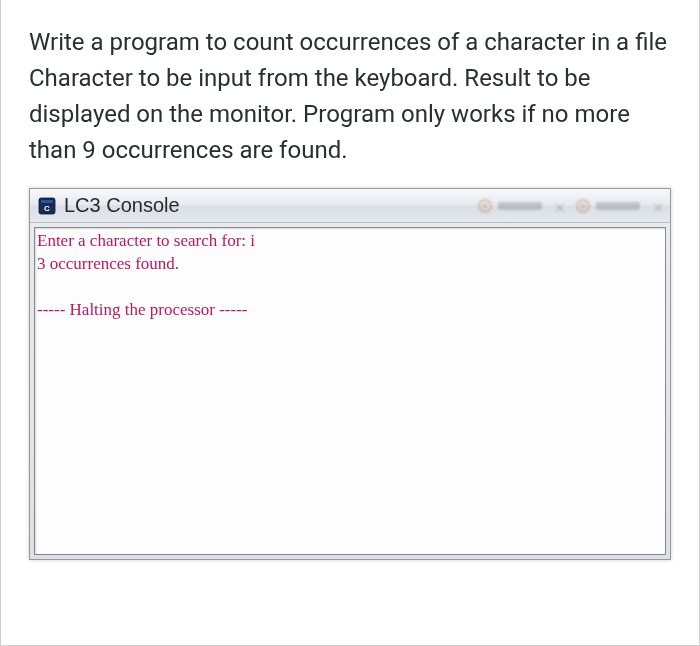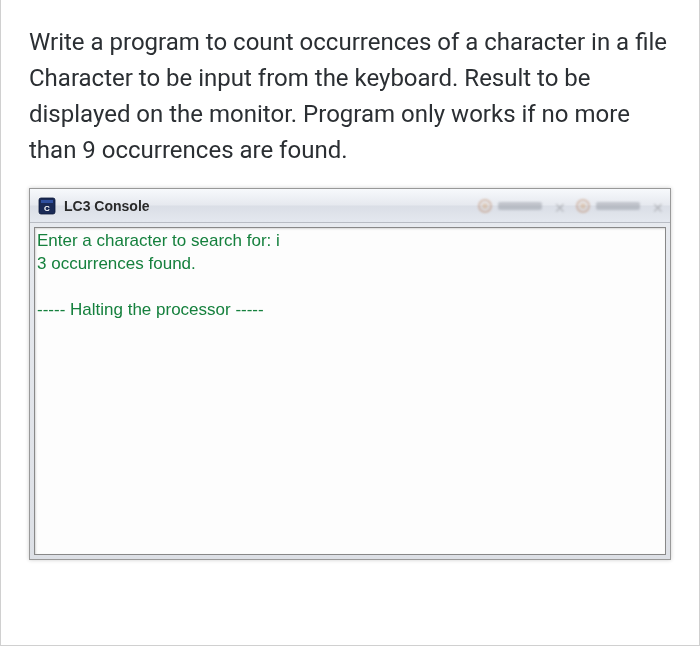"LC3 Console" .title-text { font-size: 14px -> 20px; font-weight: 700 -> 400 }
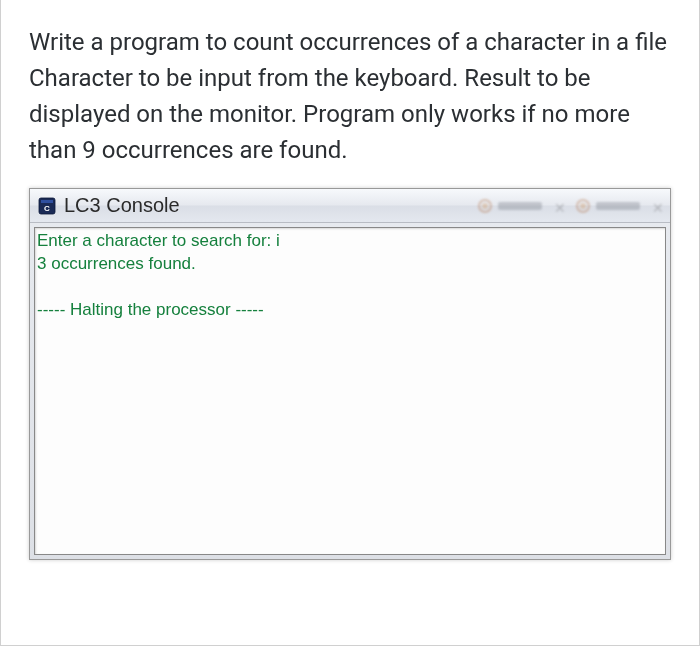"Enter a character to search" .console-body { color: #15803d -> #be185d; font-family: Liberation Sans, sans-serif -> Liberation Serif, serif }
